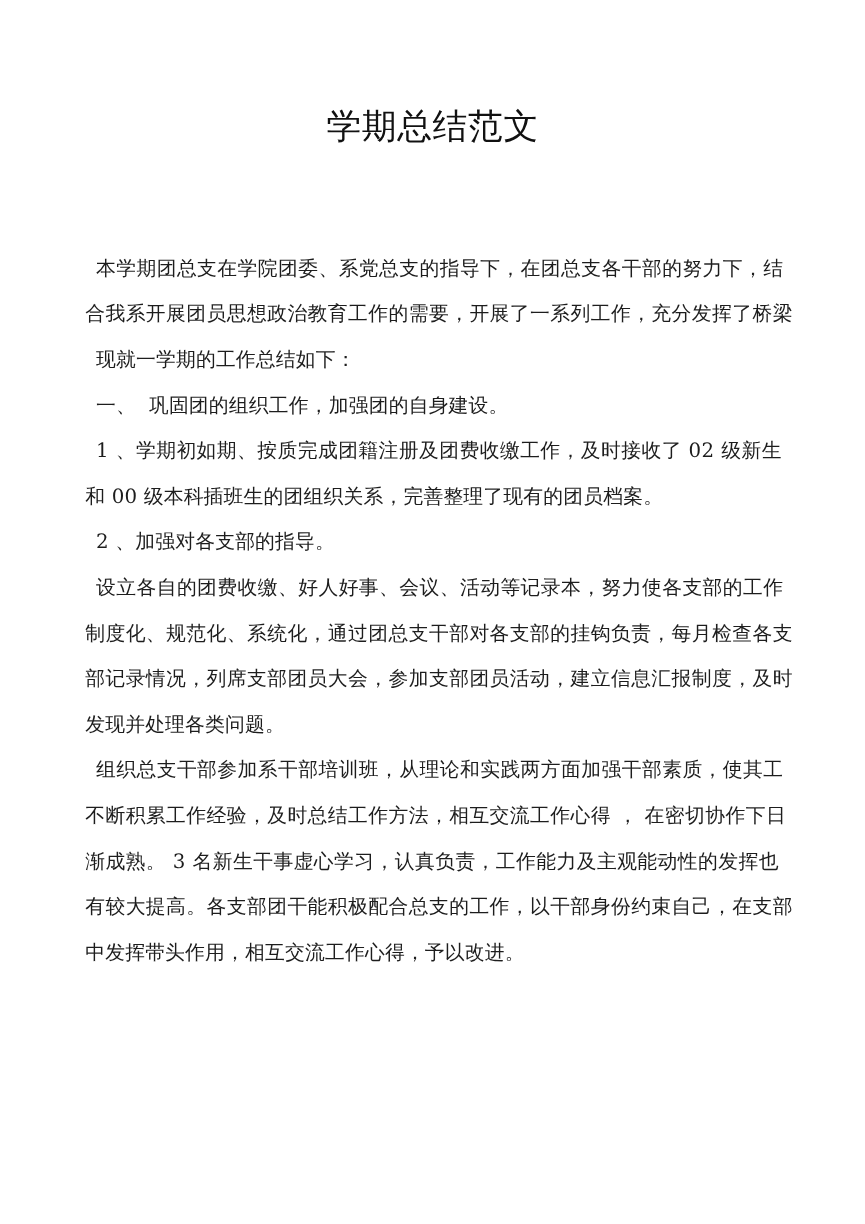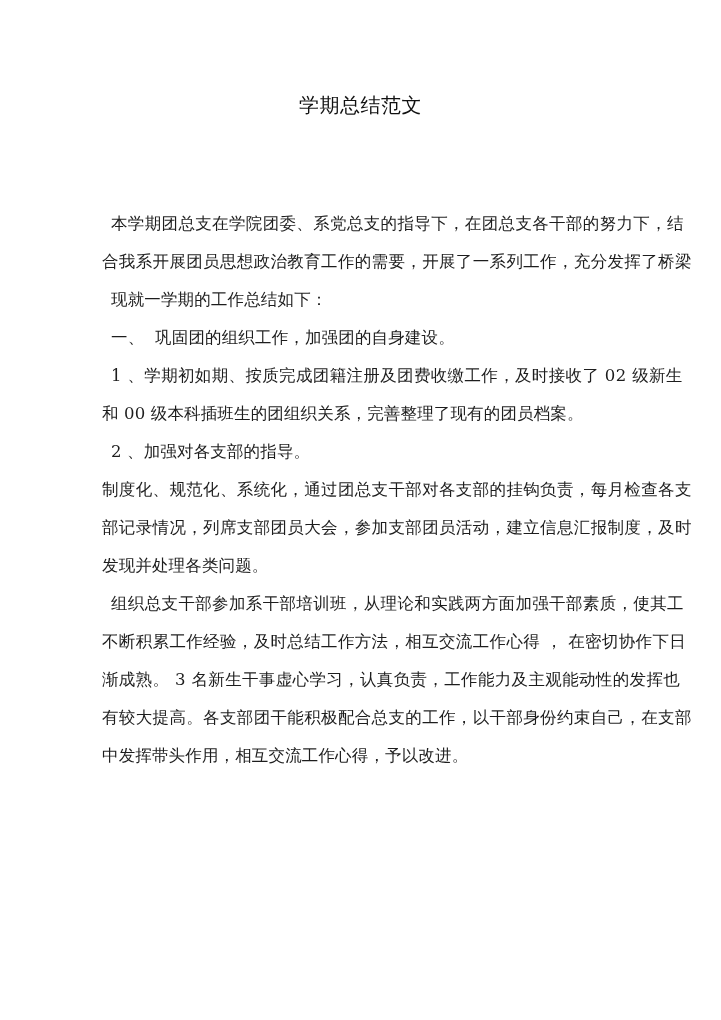"学期总结范文" .doc-title { font-size: 20px -> 29px }
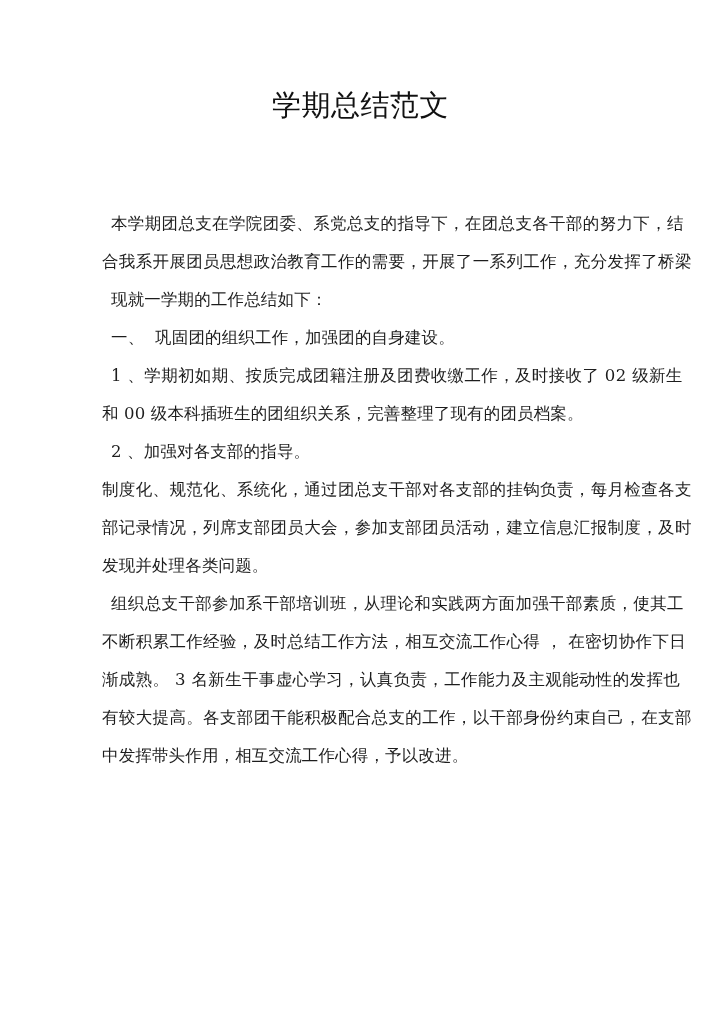"本学期团总支在学院团委、系党总支的指导下，在团总支各干部的努力下，结" .body-block { left: 102px -> 71px }
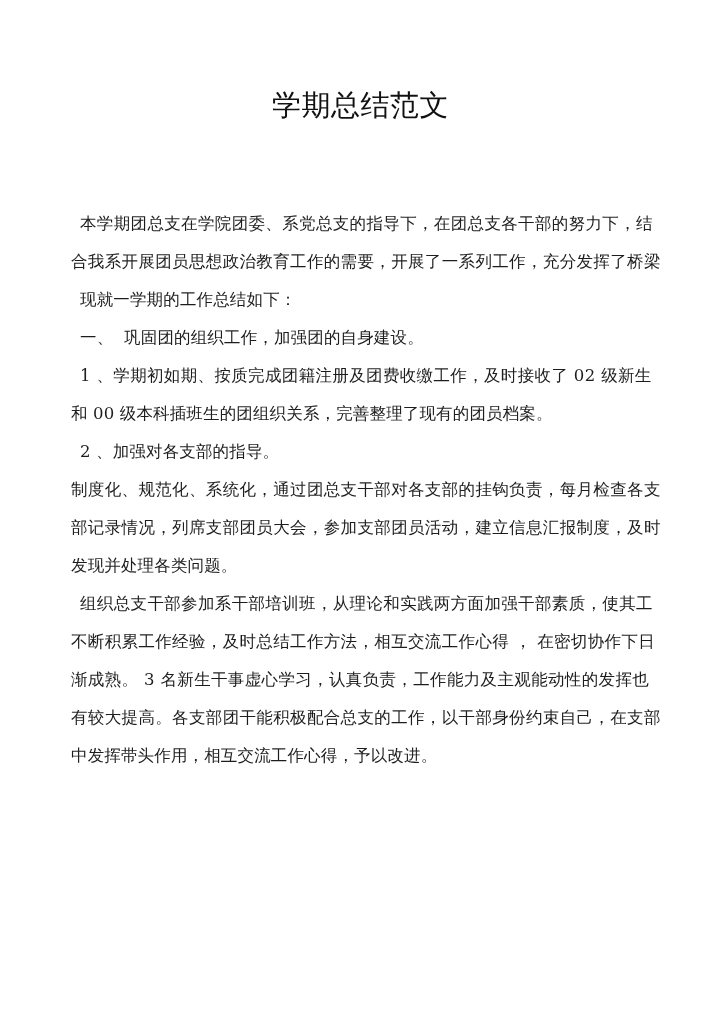"设立各自的团费收缴、好人好事、会议、活动等记录本，努力使各支部的工作" div.line { html: none -> <div>设立各自的团费收缴、好人好事、会议、活动等记录本，努力使各支部的工作</div> }
